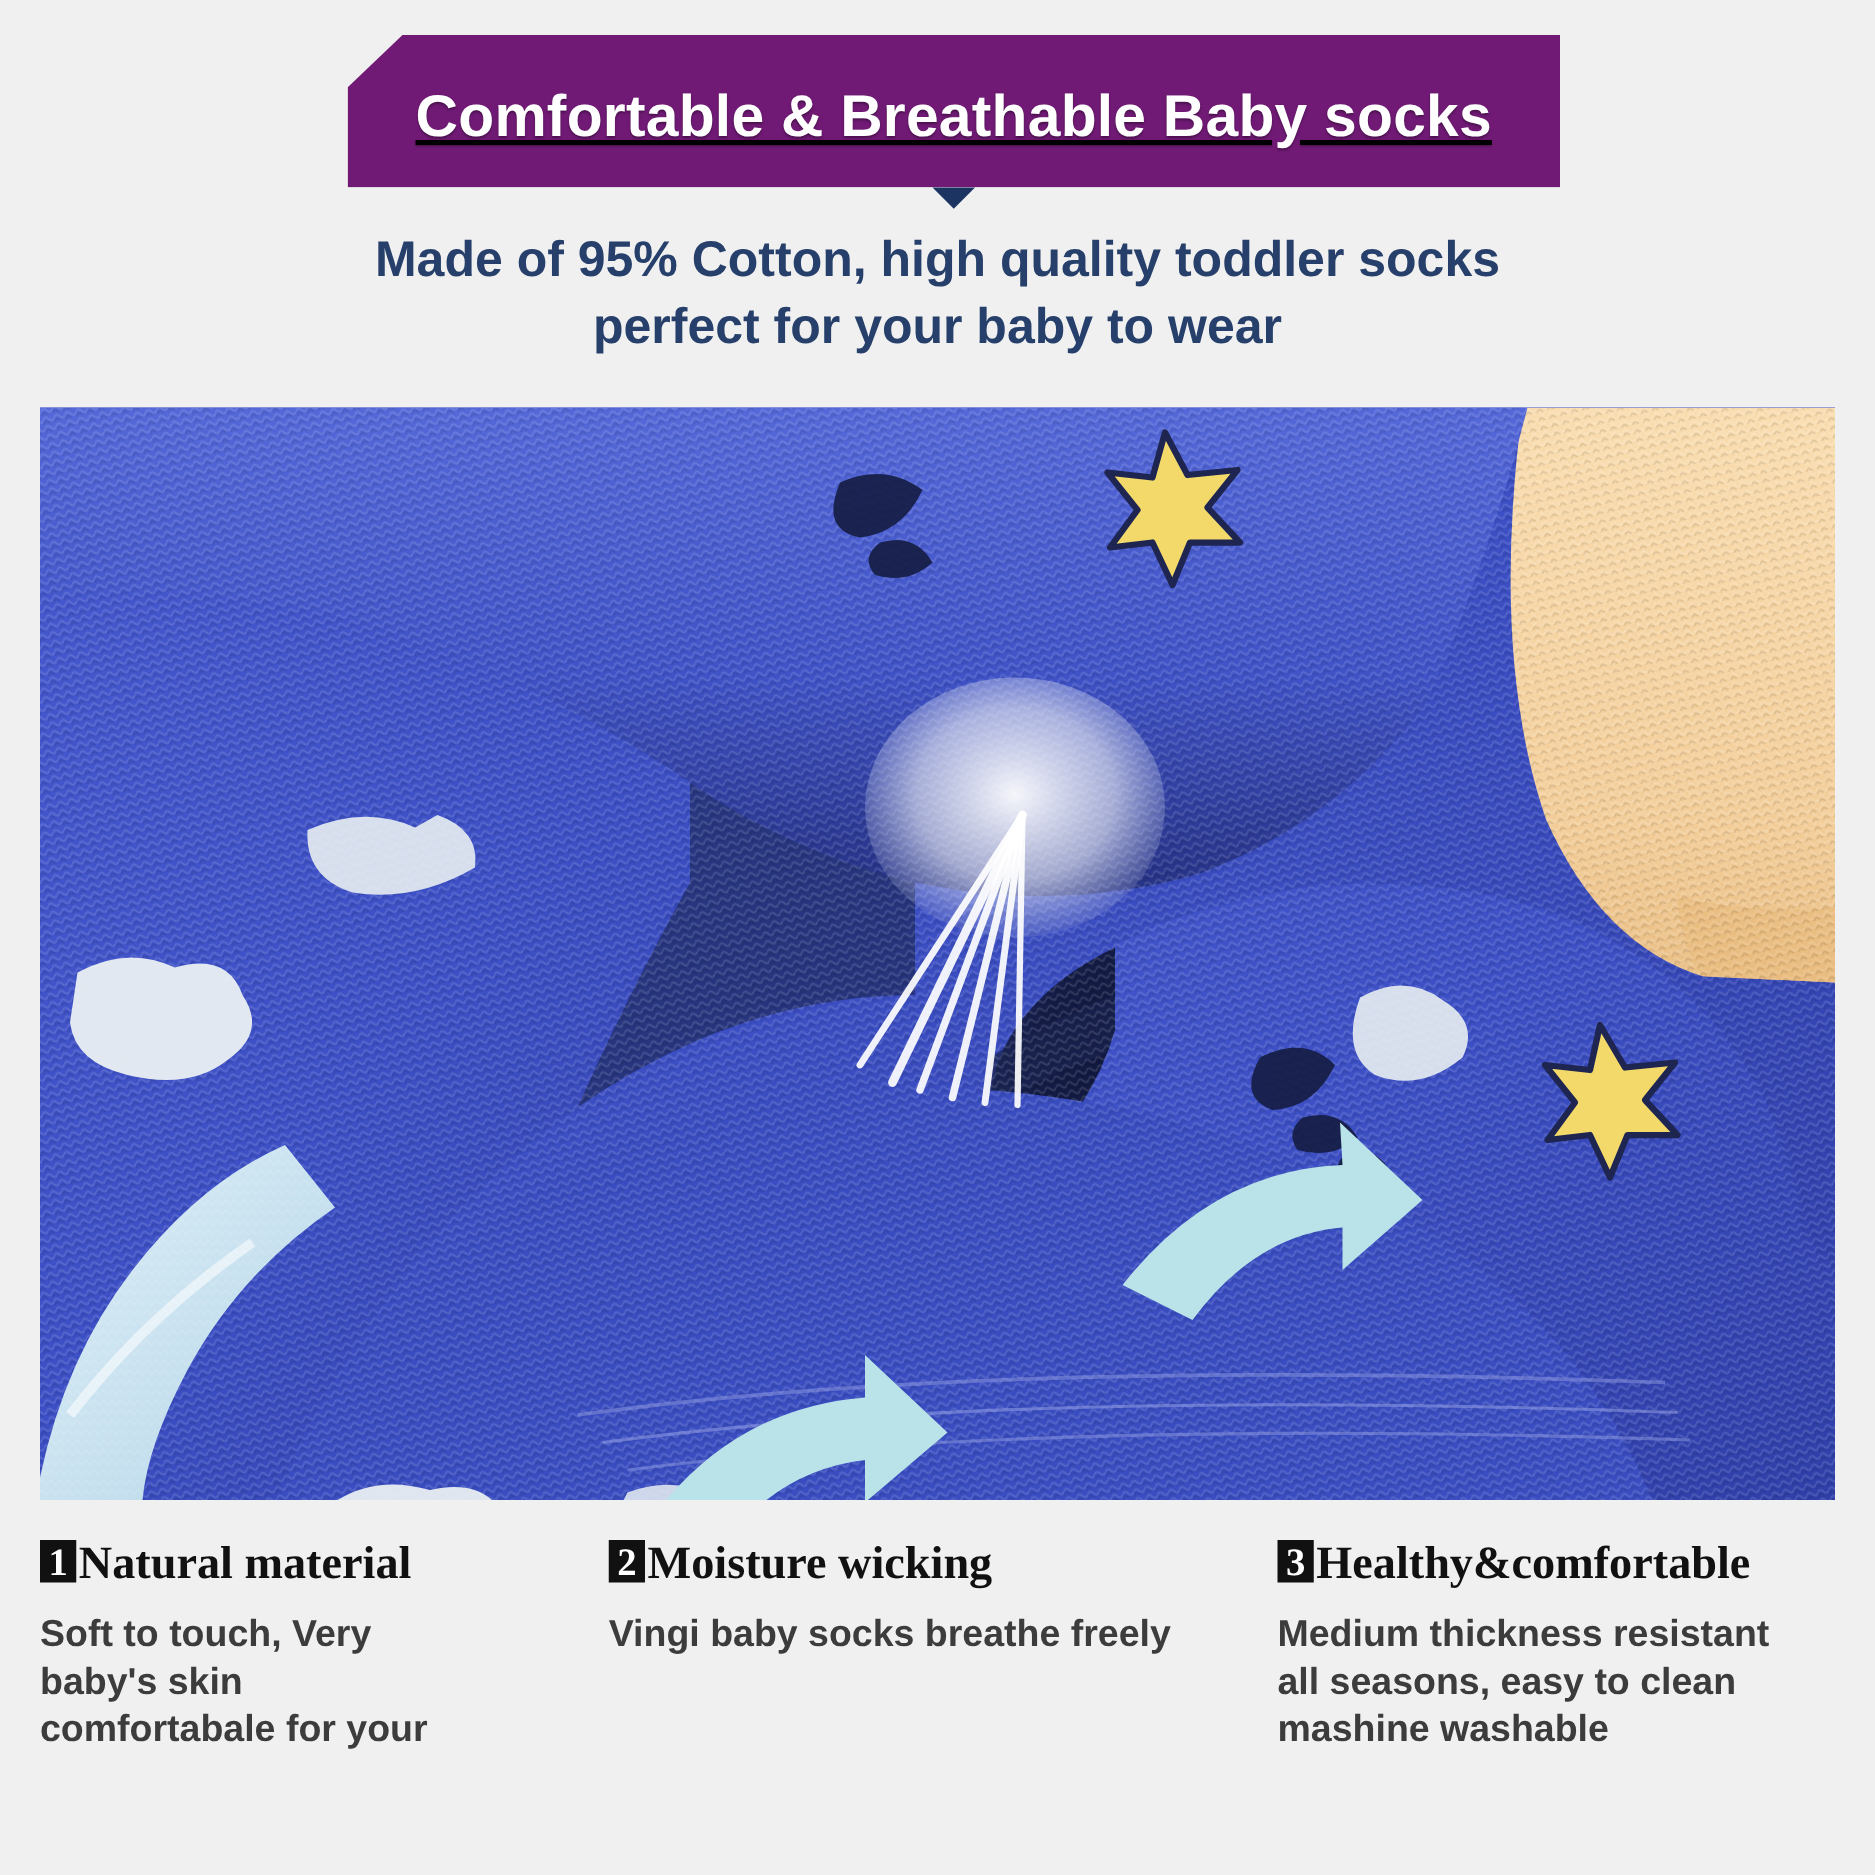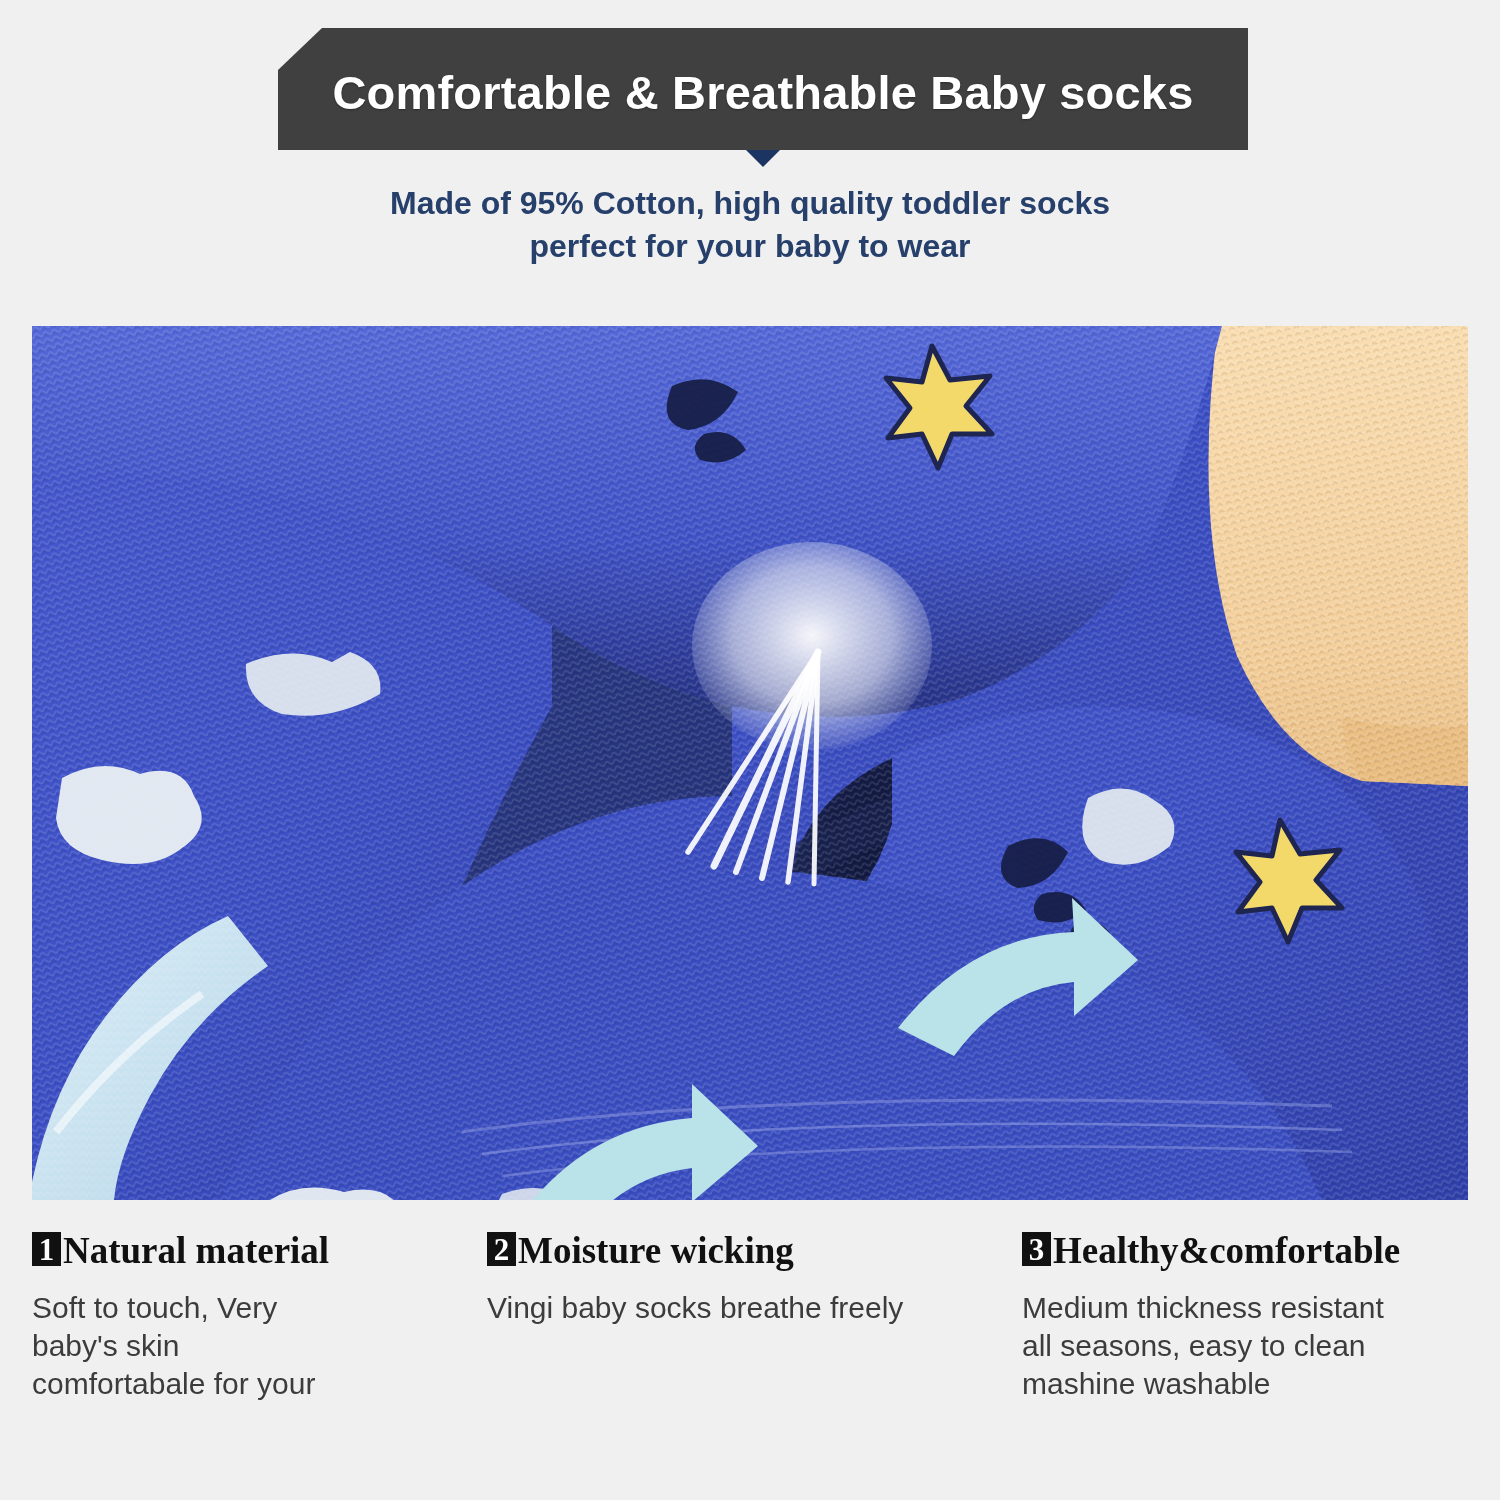"Comfortable & Breathable Baby socks" .banner { background: #404040 -> #701a75; text-decoration: none -> underline }
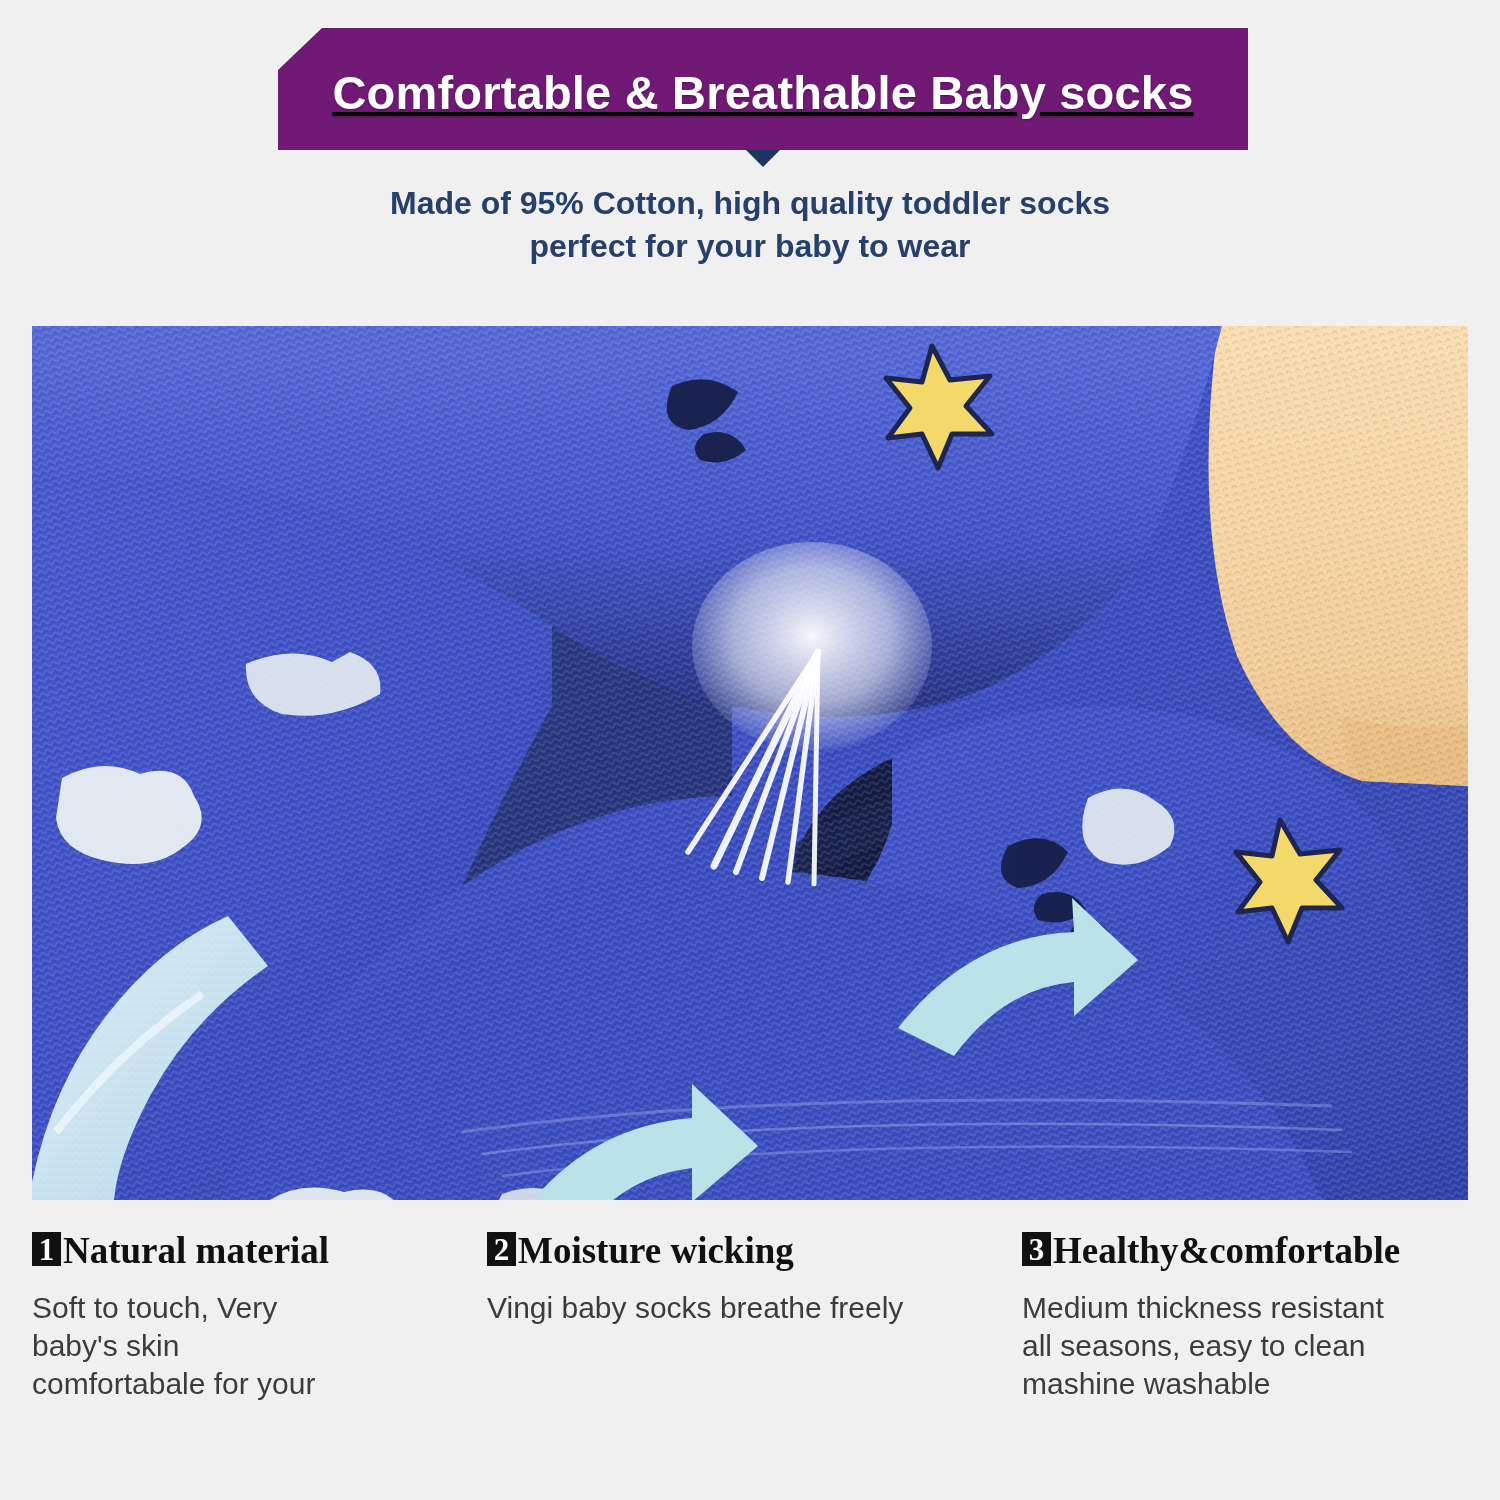"Made of 95% Cotton, high" .subtitle { font-size: 32px -> 40px }
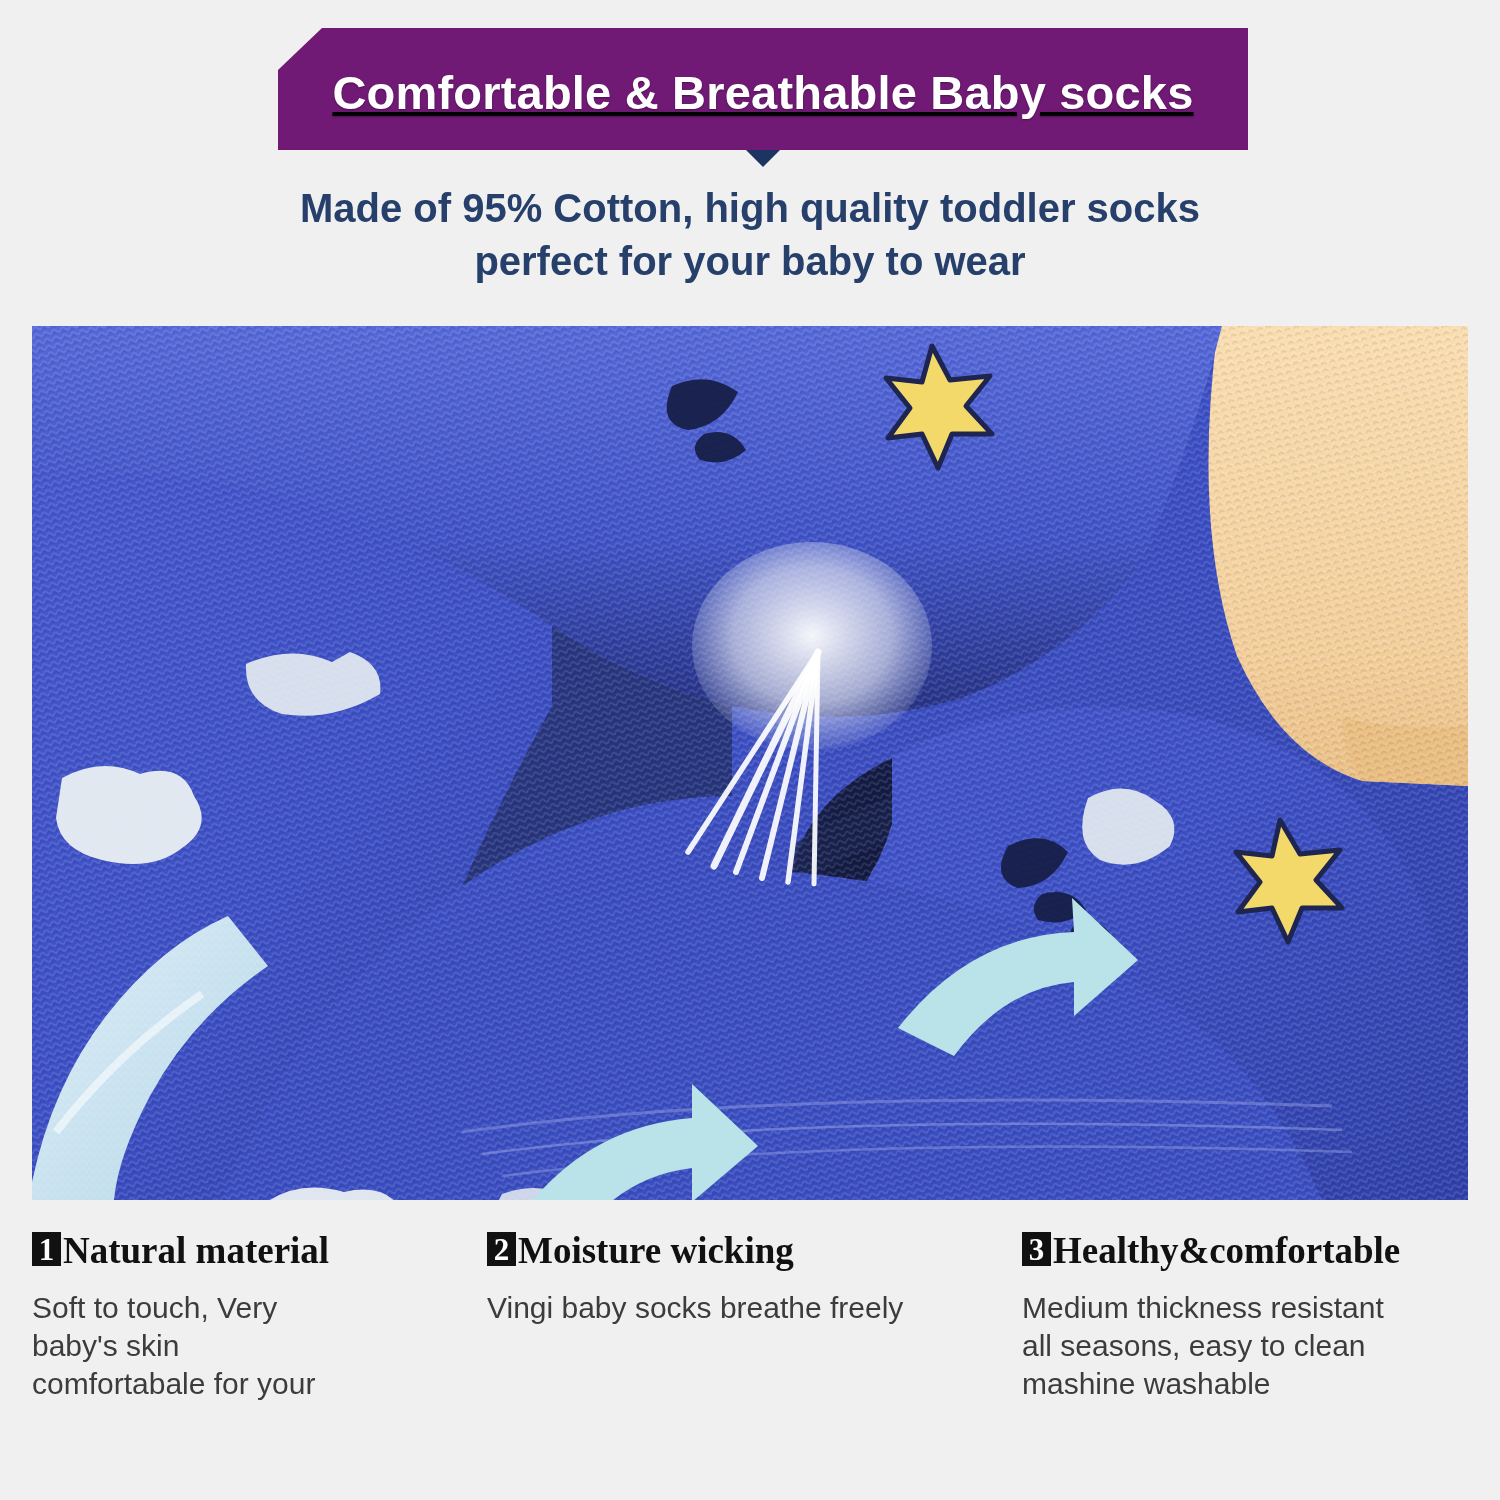"Soft to touch, Very" .feat-body { font-weight: 400 -> 700 }
